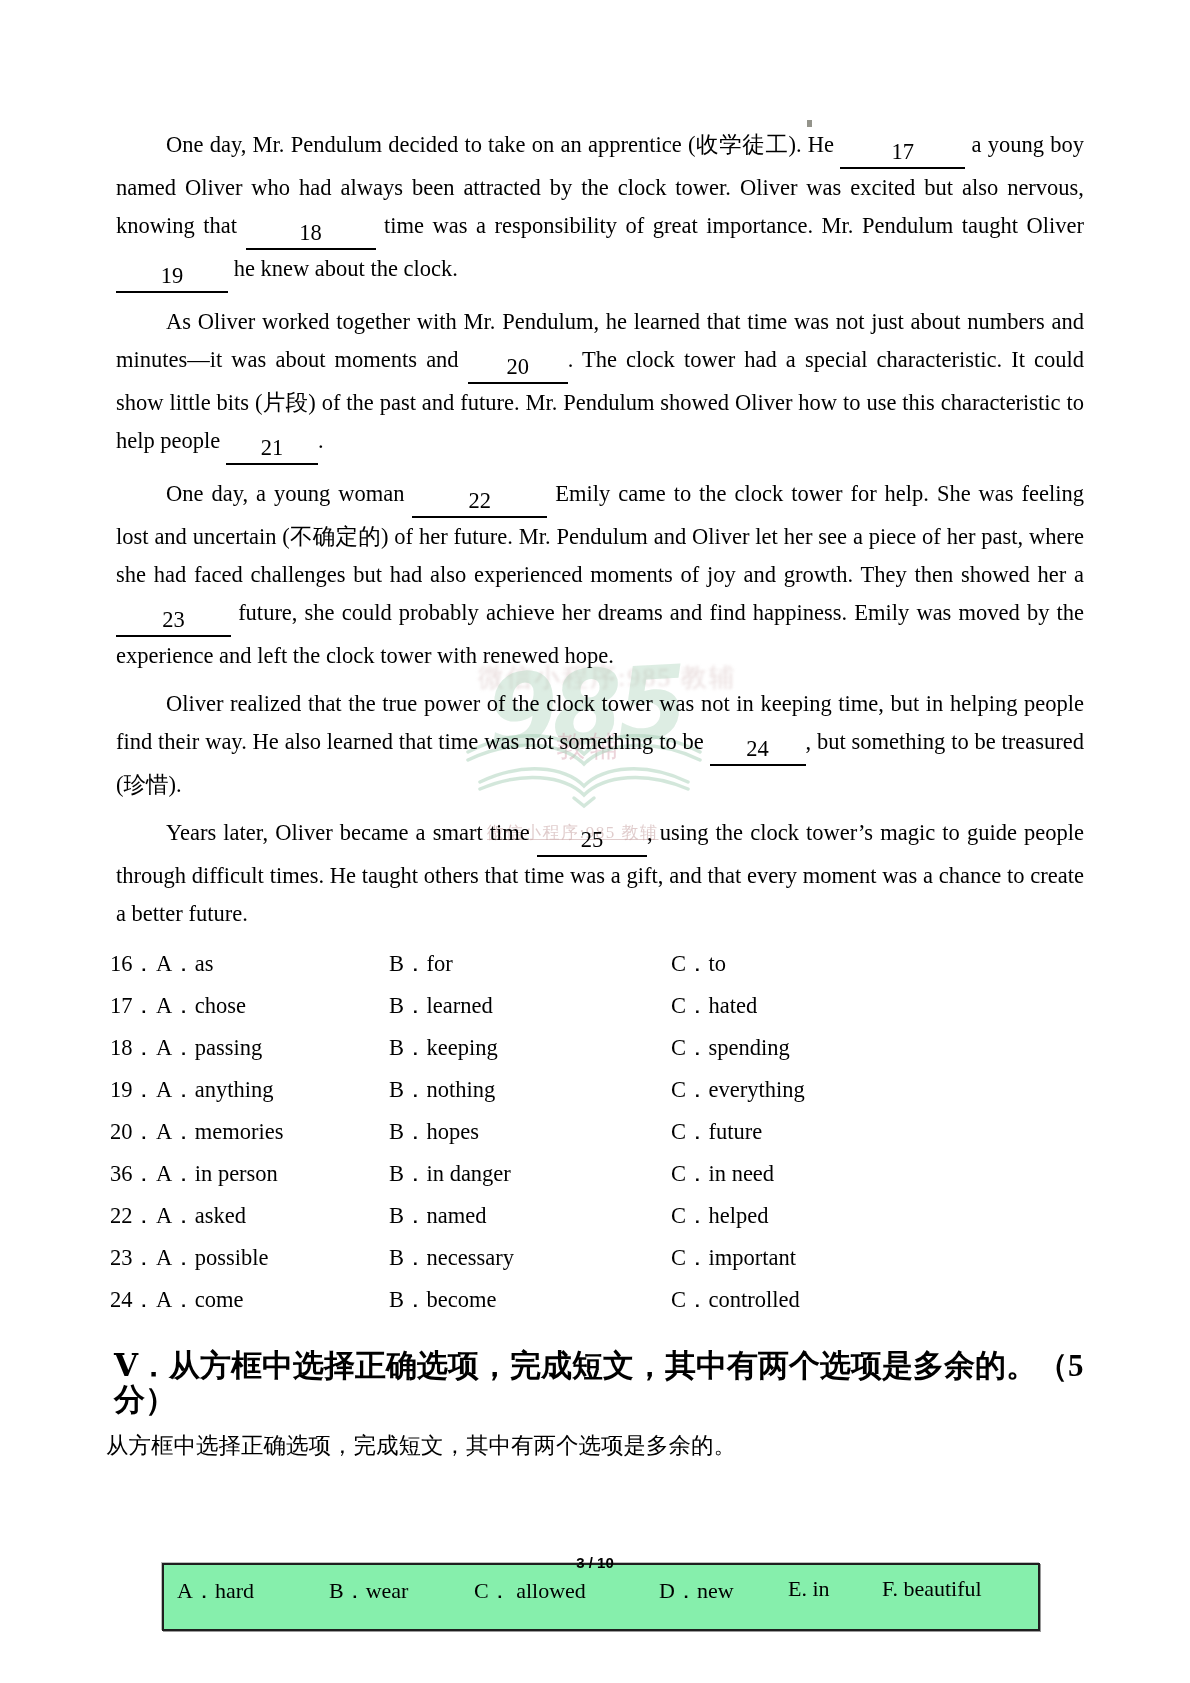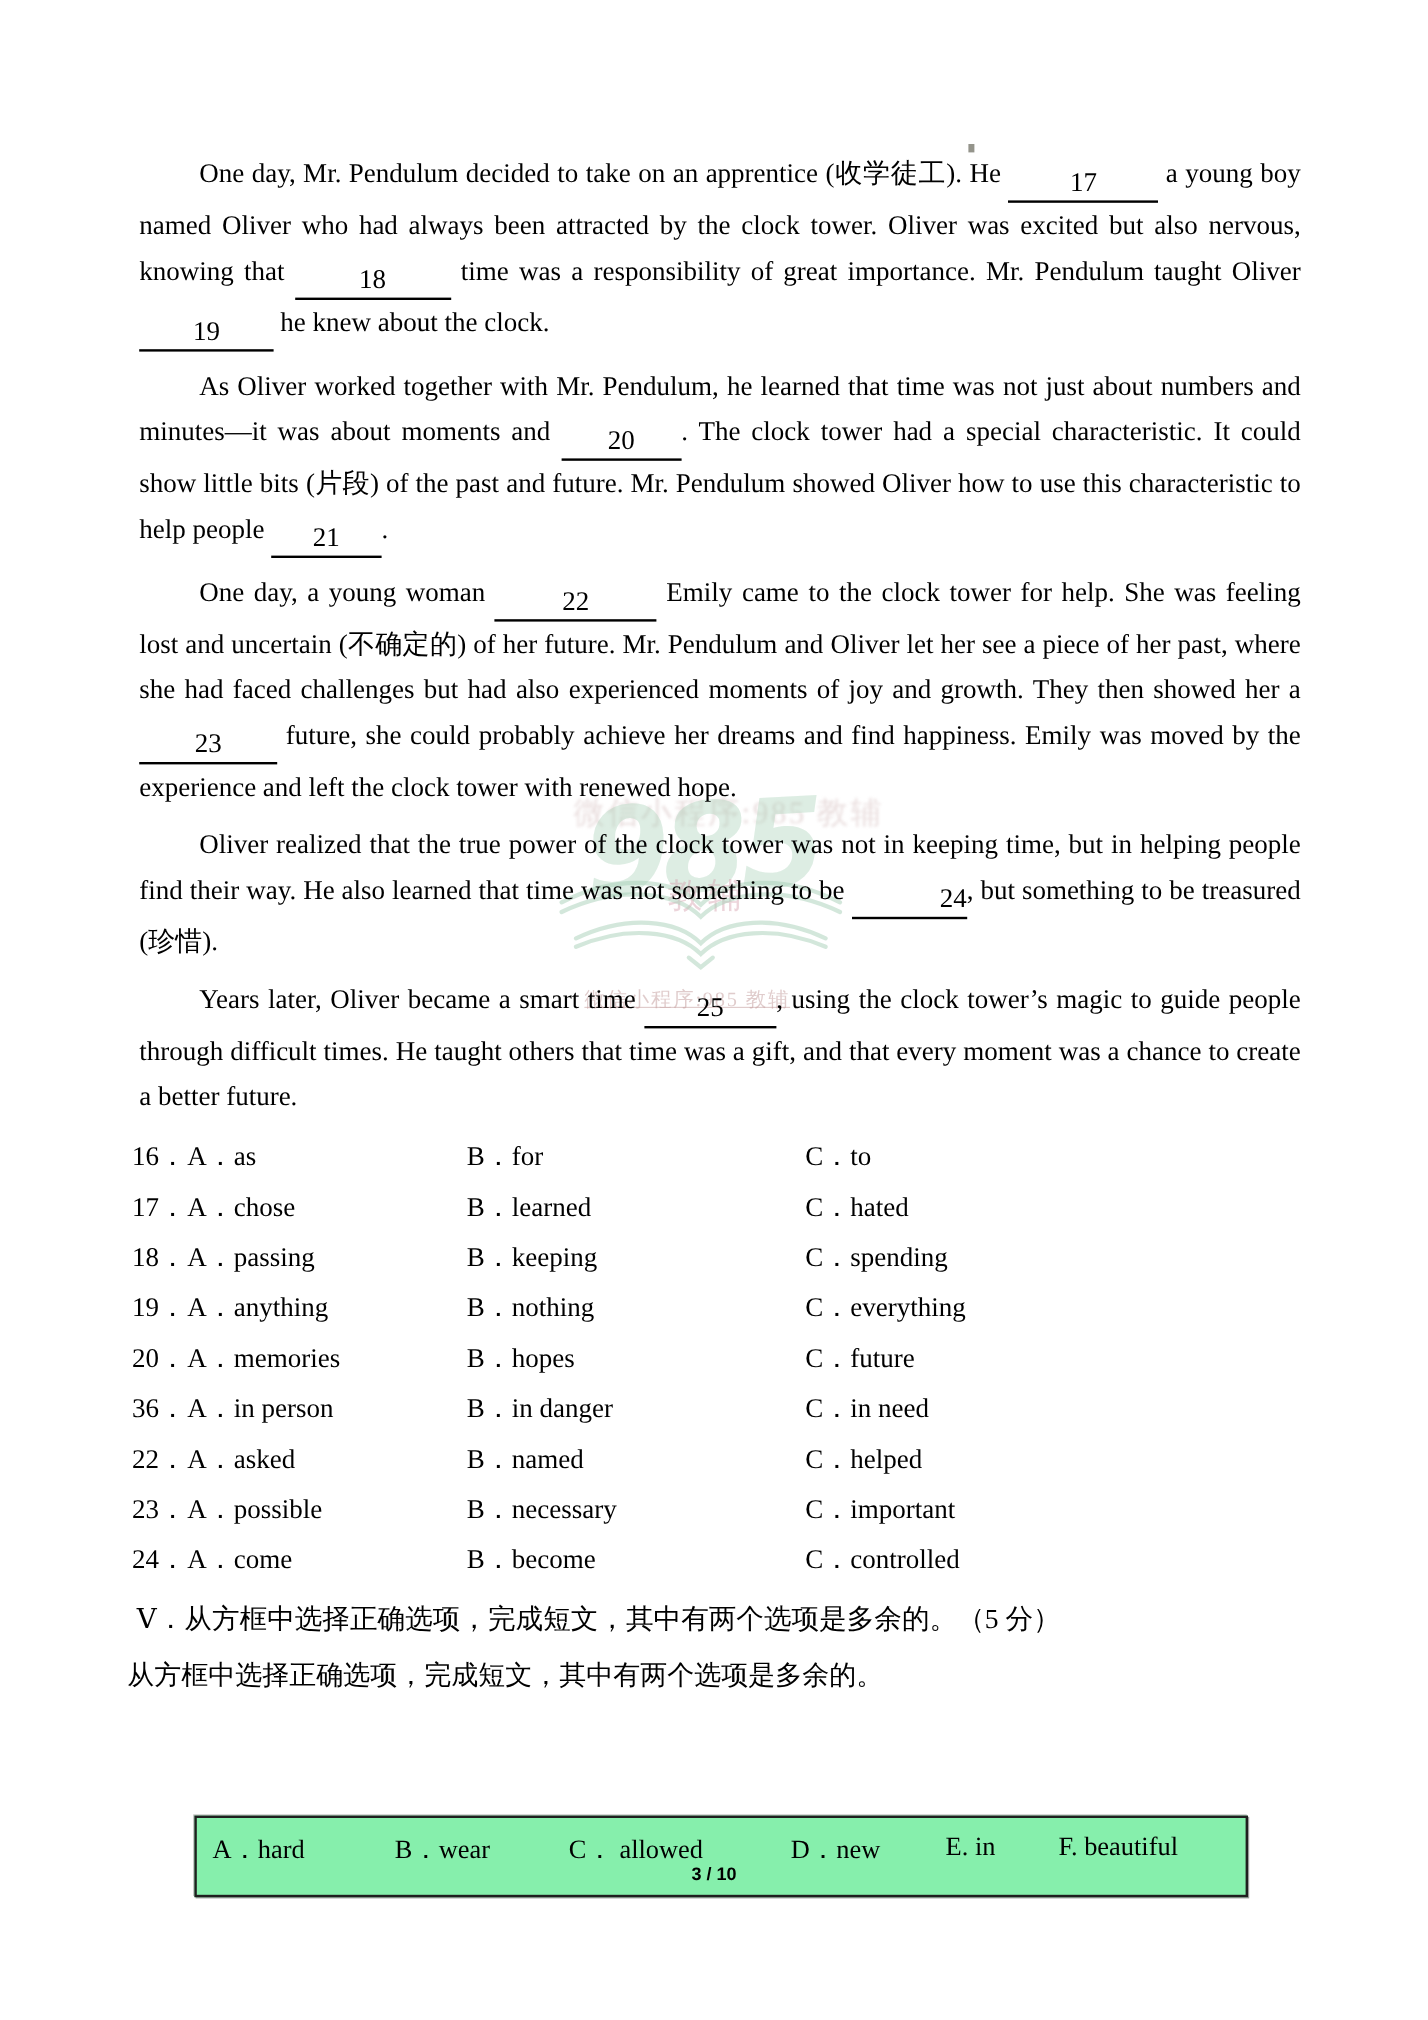"24" span.blank { text-align: right -> none }
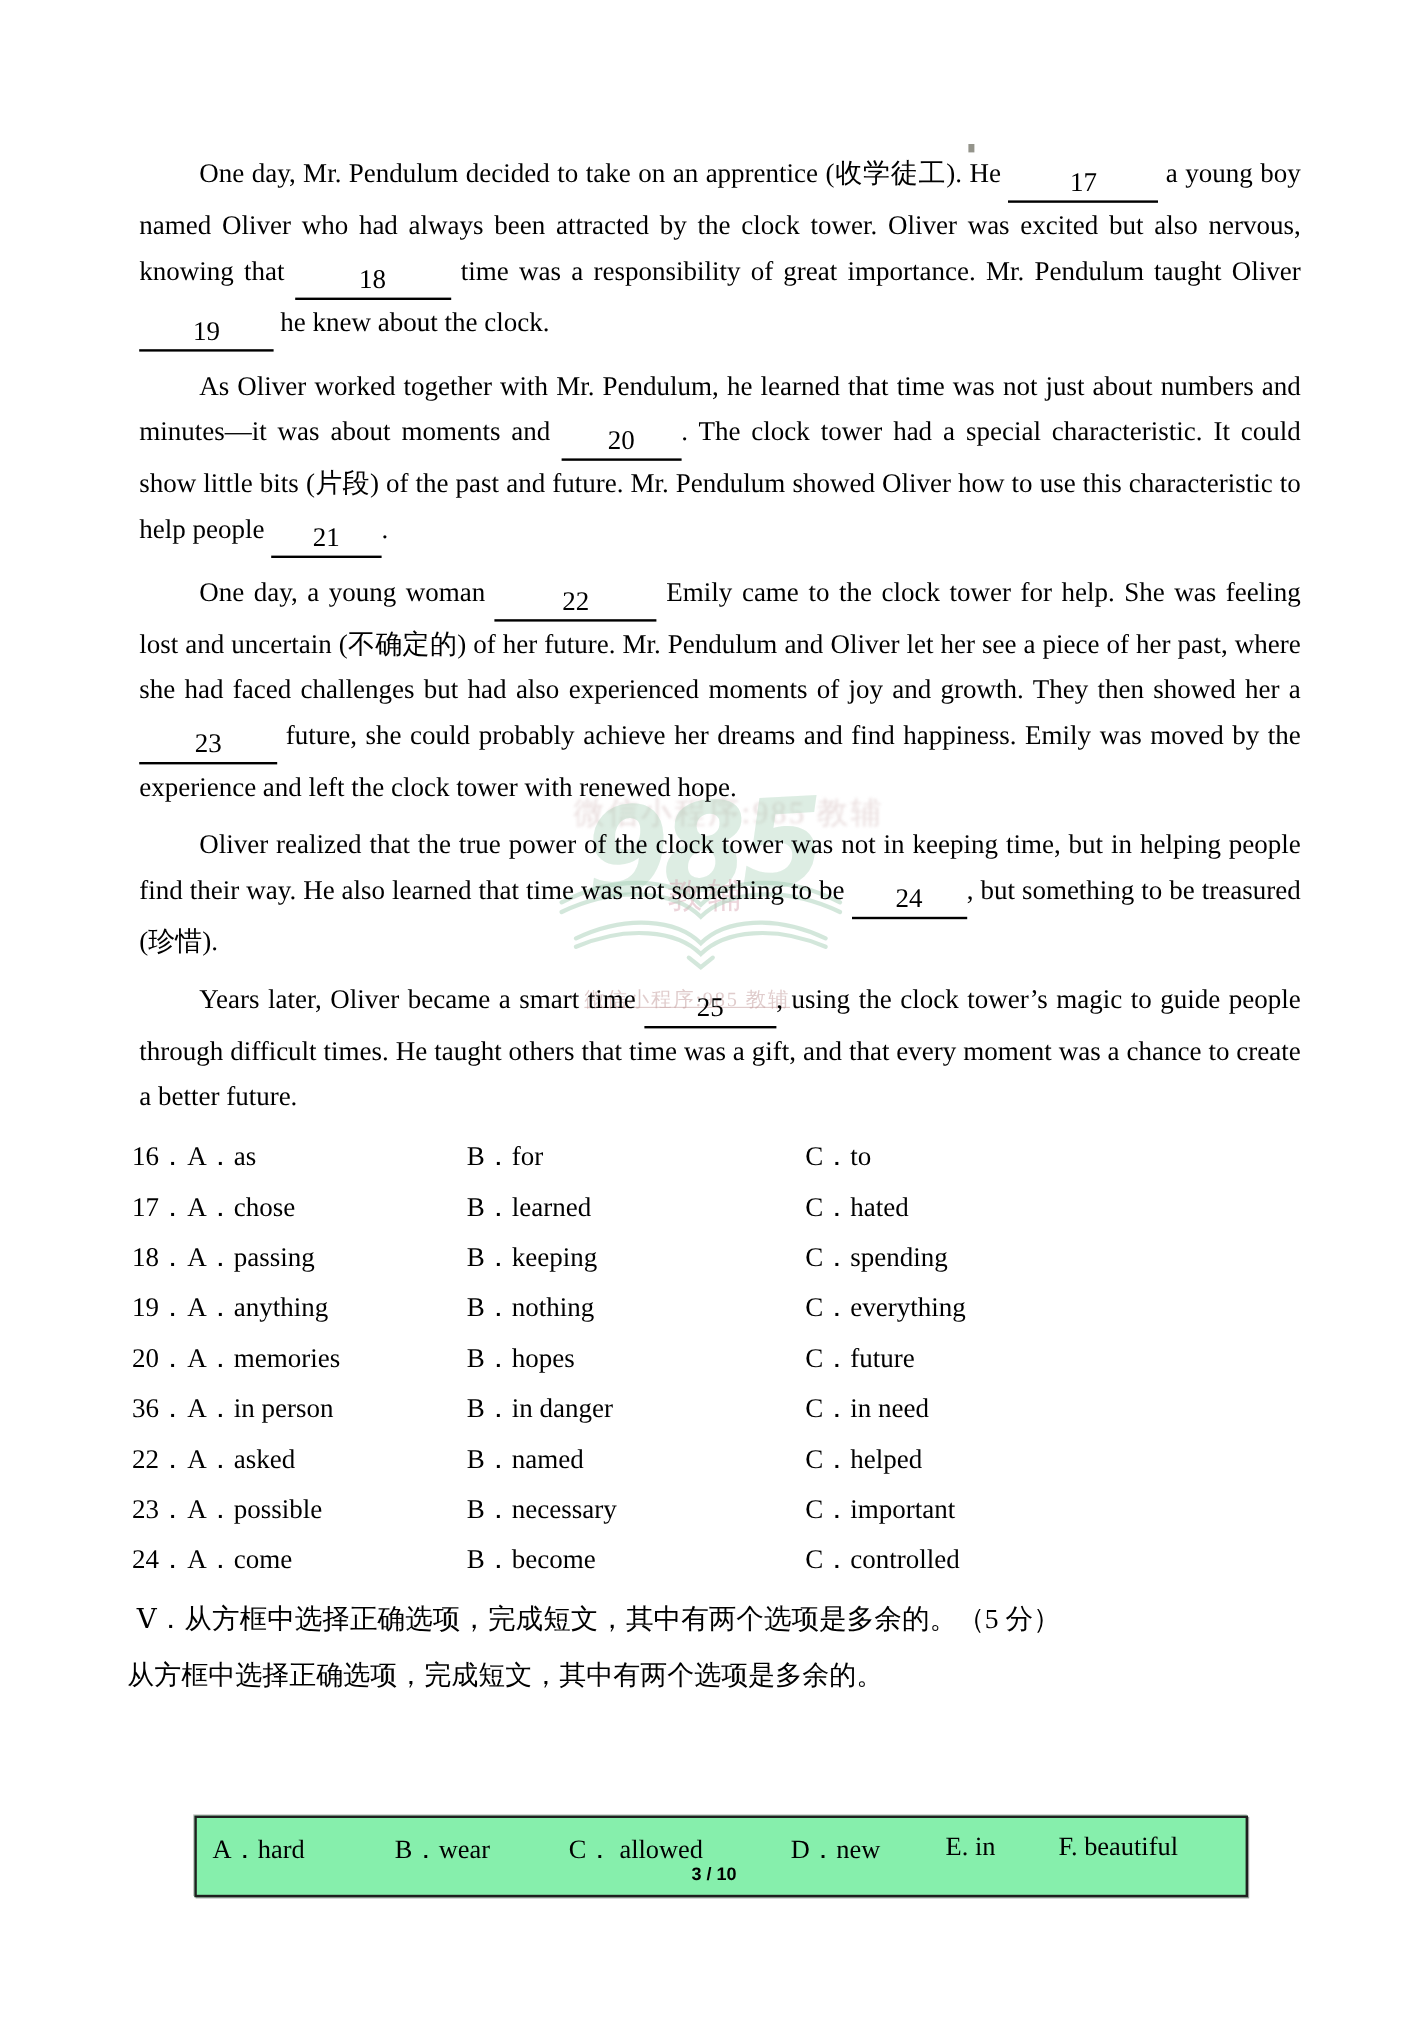"Ⅴ．从方框中选择正确选项，完成短文，其中有两个选项是多余的。（5 分）" .sec-header { font-size: 23px -> 31px; font-weight: normal -> bold; margin-top: 12px -> 28px }
